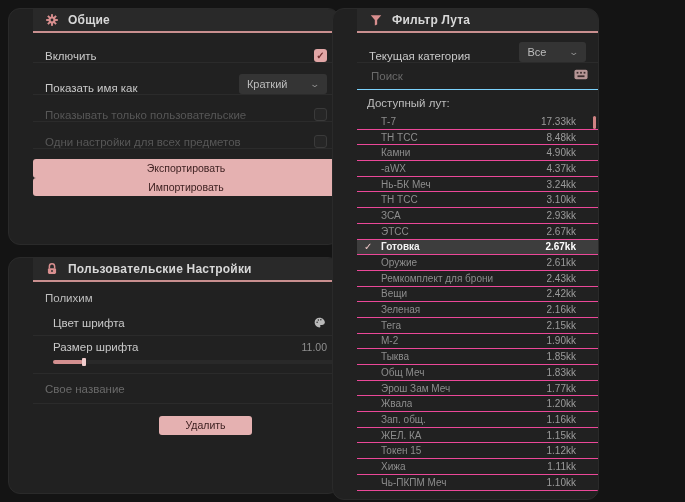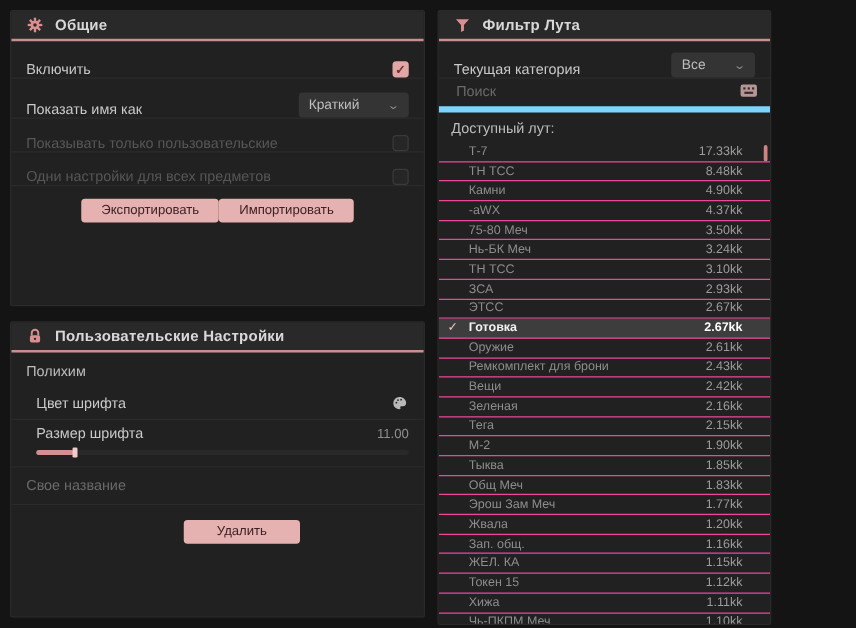"Общие" .panel { border-radius: 2px -> 12px; padding-left: none -> 24px }
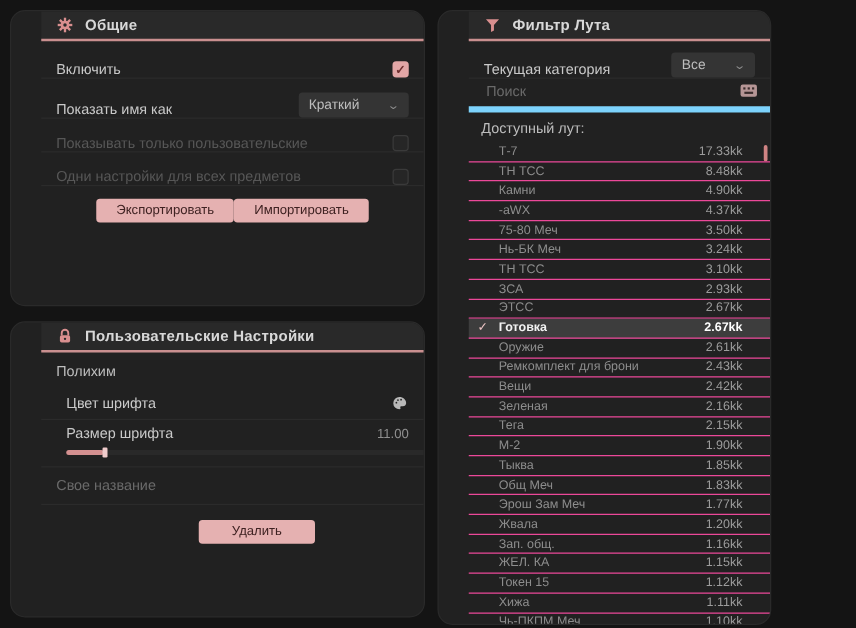"Фильтр Лута" #panel-loot { left: 350px -> 332px }
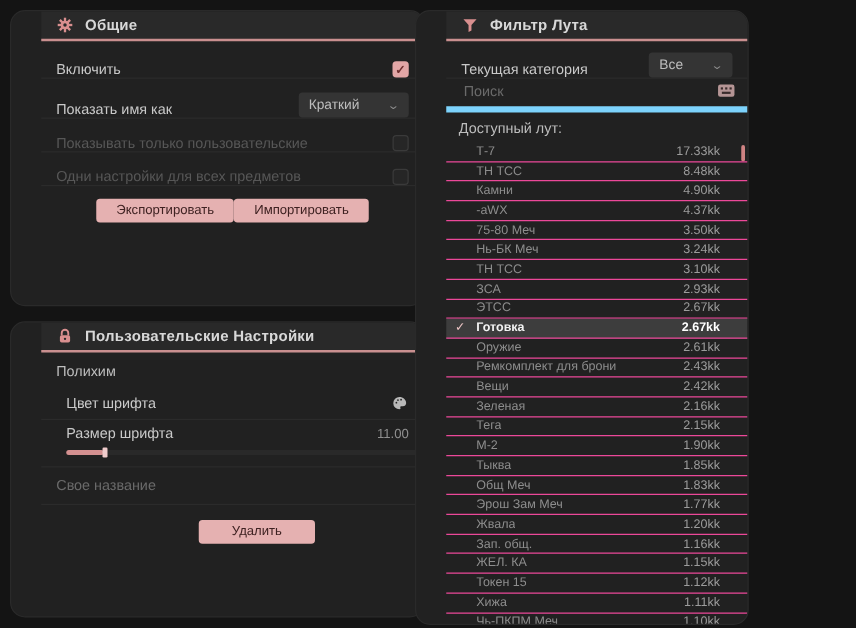"Поиск" .search-row { border-bottom: 5px solid #7dd3fc -> 1px solid #7dd3fc }
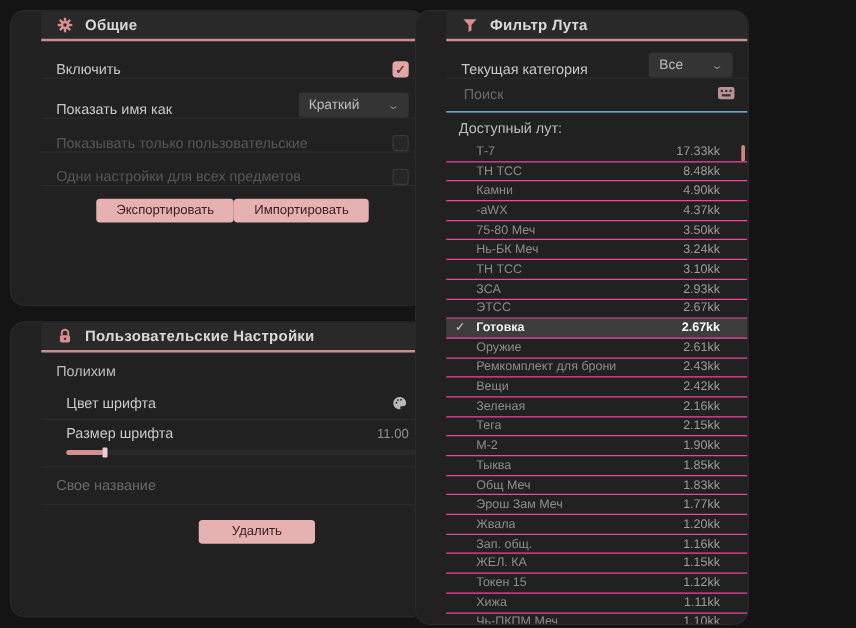"Экспортировать" .btnrow { flex-direction: none -> column }
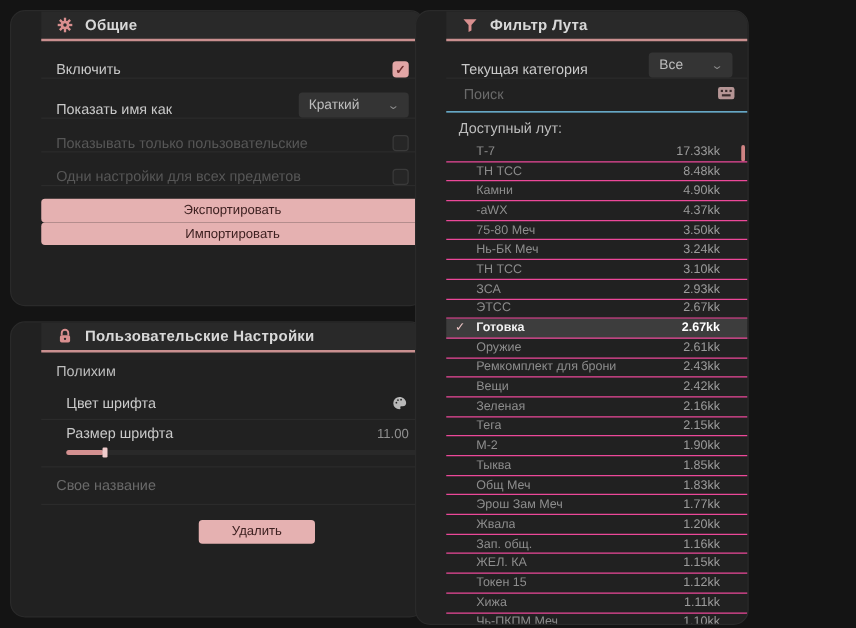"75-80 Меч" div.loot-row { html: <div> <span>75-80 Меч</span> <span>3.50kk</span> </div> -> none }
